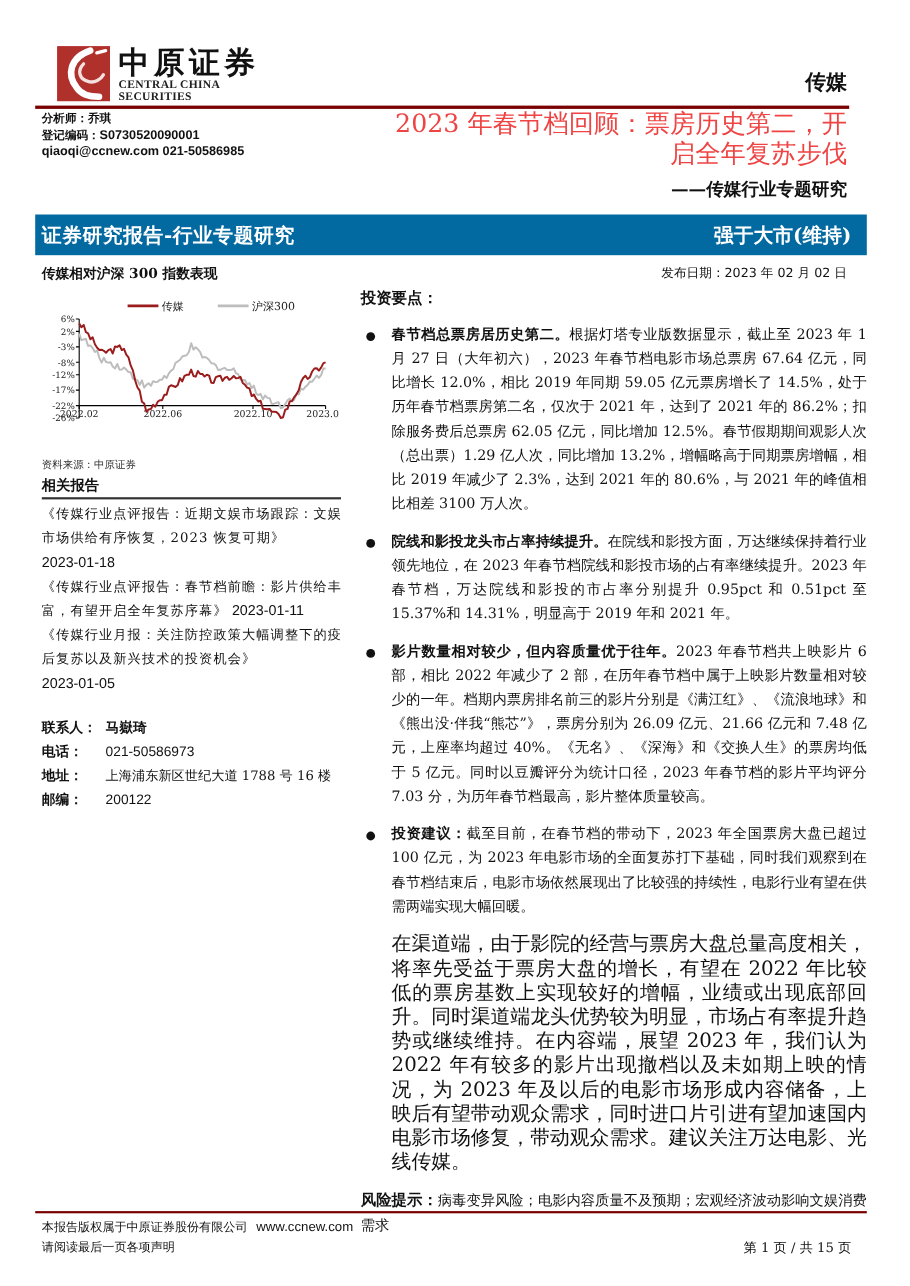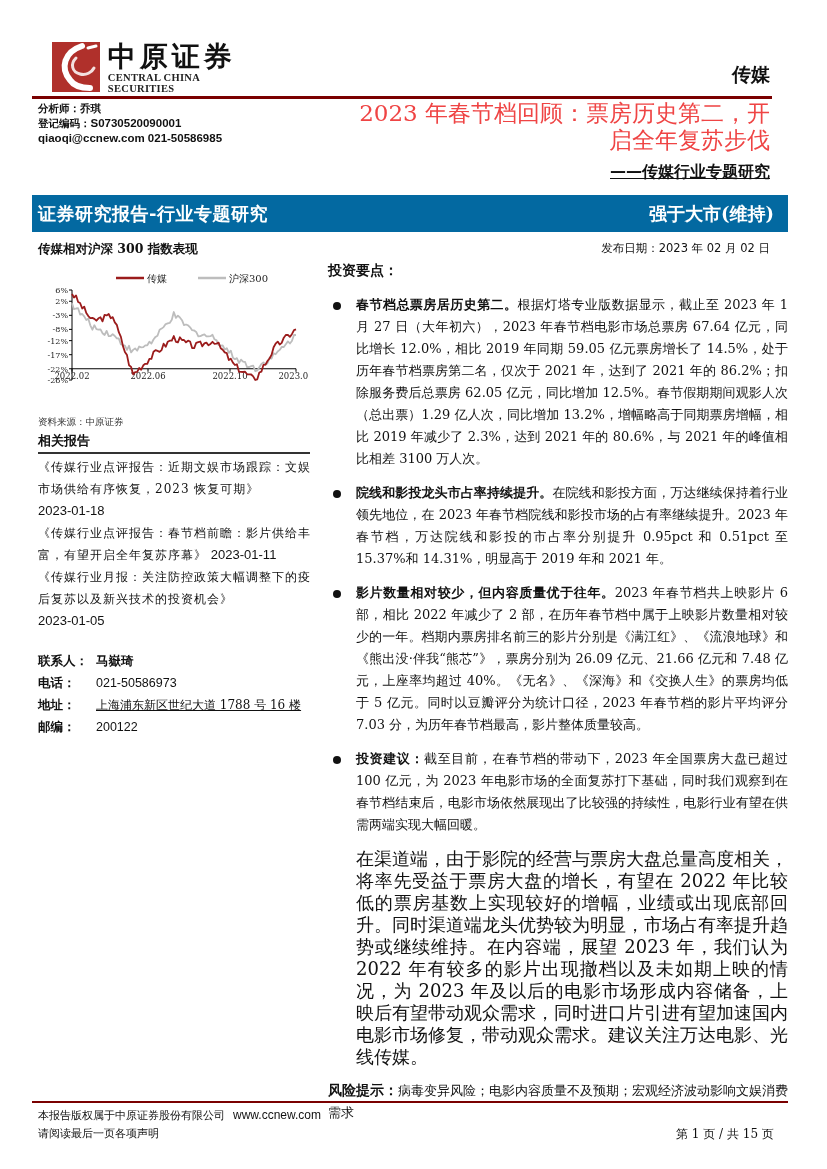"——传媒行业专题研究" .subtitle { text-decoration: underline -> none }
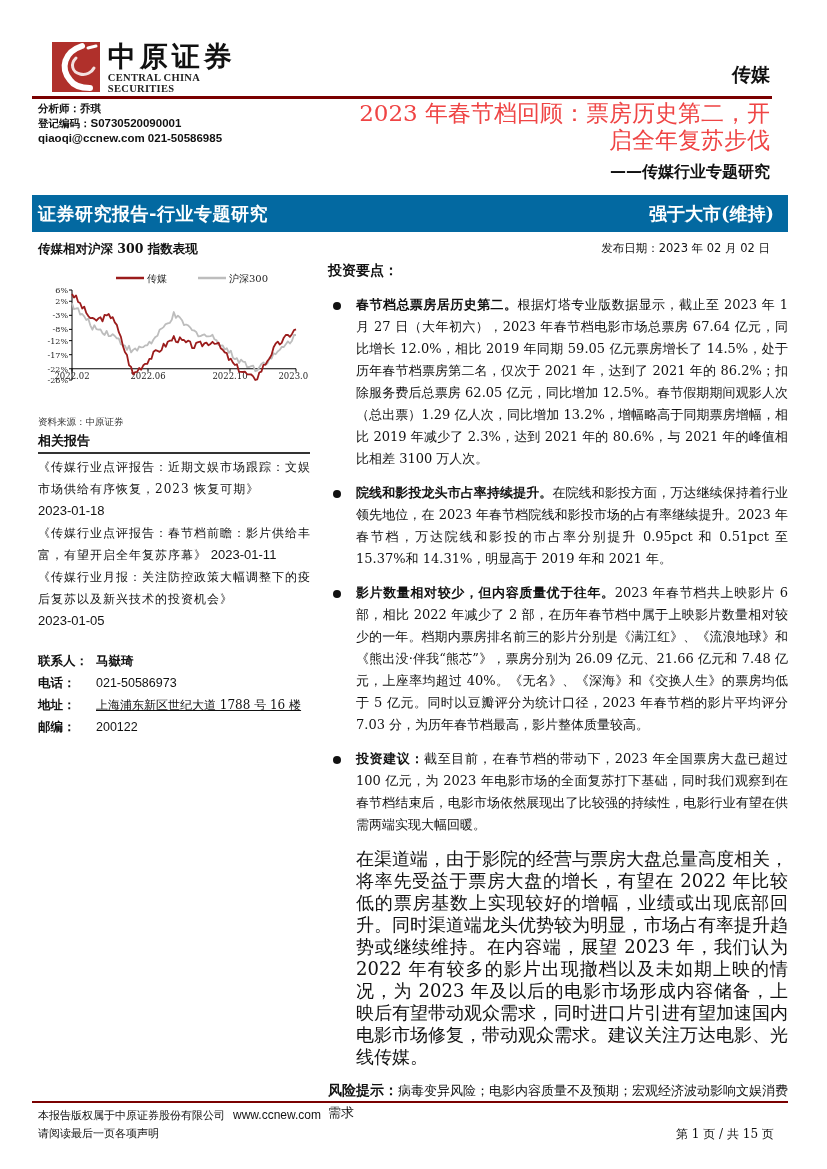"上海浦东新区世纪大道 1788 号 16 楼" .contact .v.cn { text-decoration: underline -> none }
